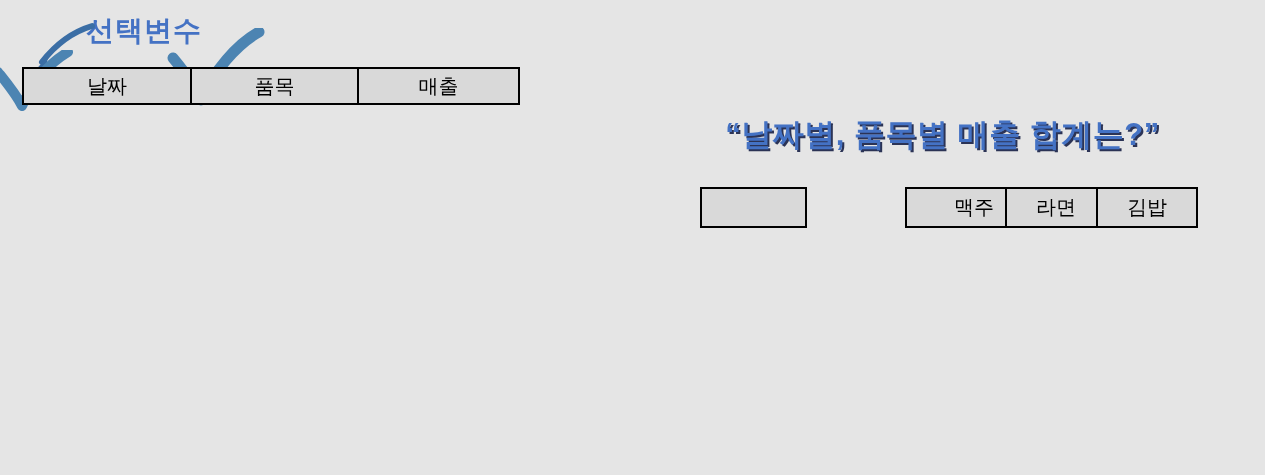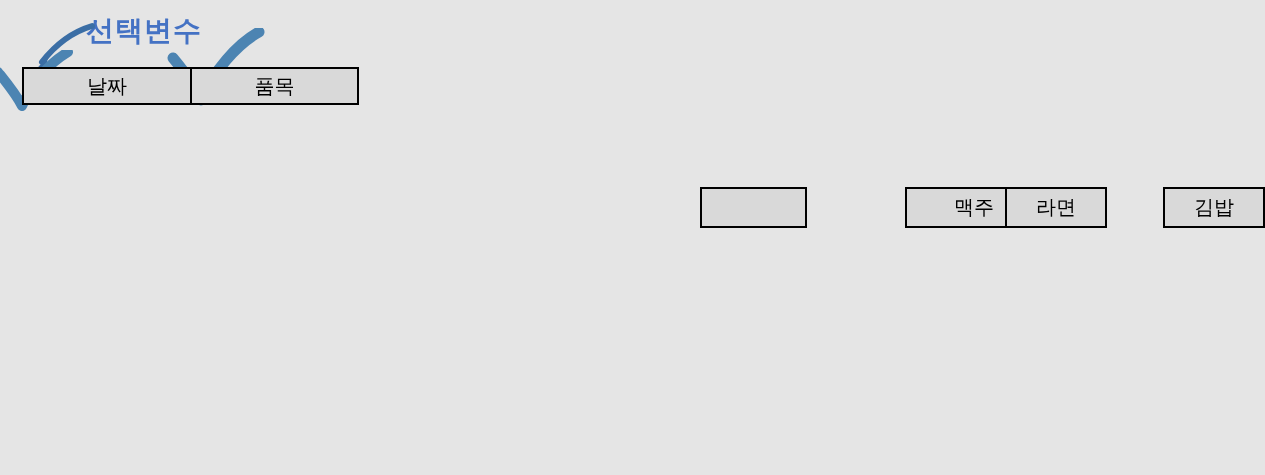"매출" div.hdr-cell { html: none -> <div>매출</div> }
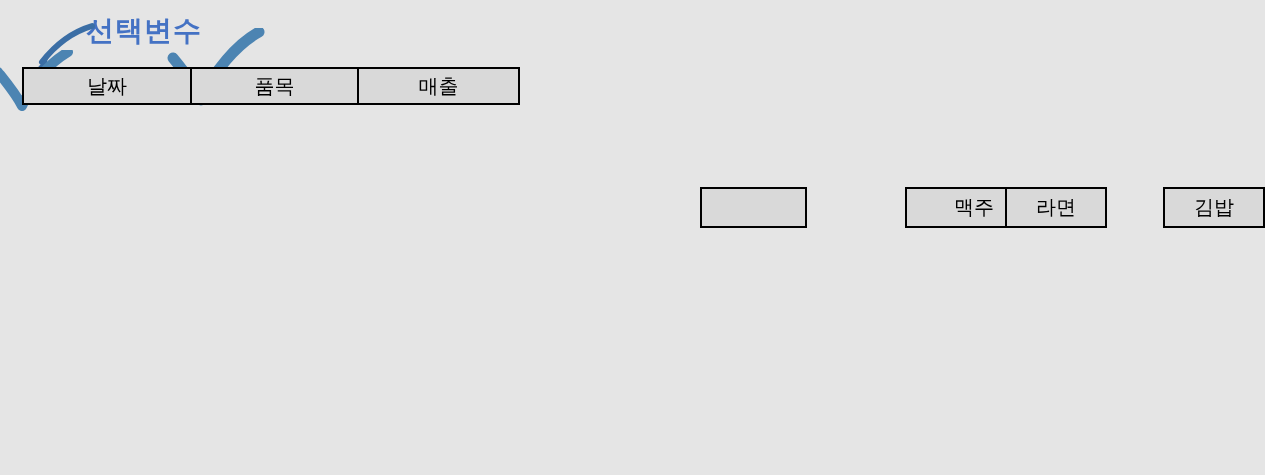"“날짜별, 품목별 매출 합계는?”" div.question { html: none -> <div>“날짜별, 품목별 매출 합계는?”</div> }
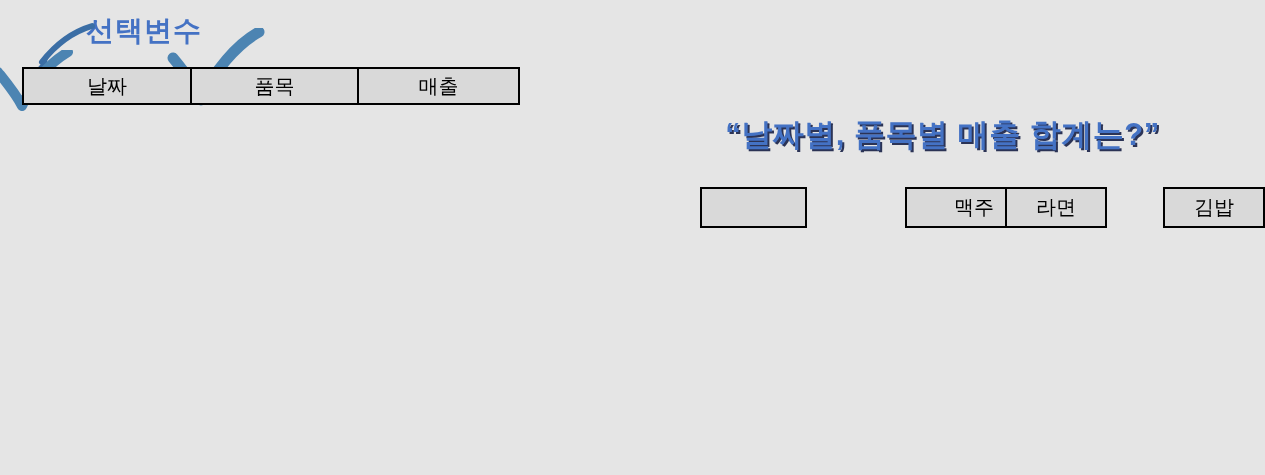"김밥" div.hdr-cell { left: 1163px -> 1096px }
